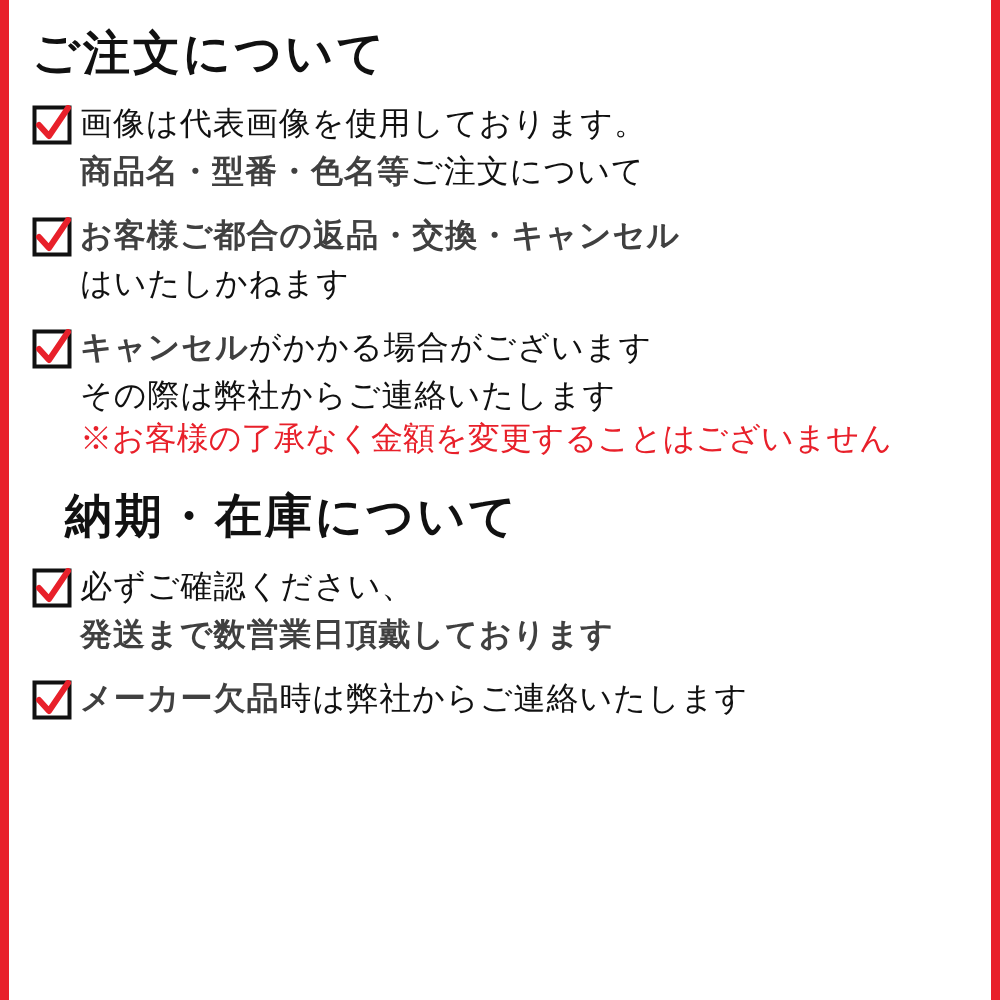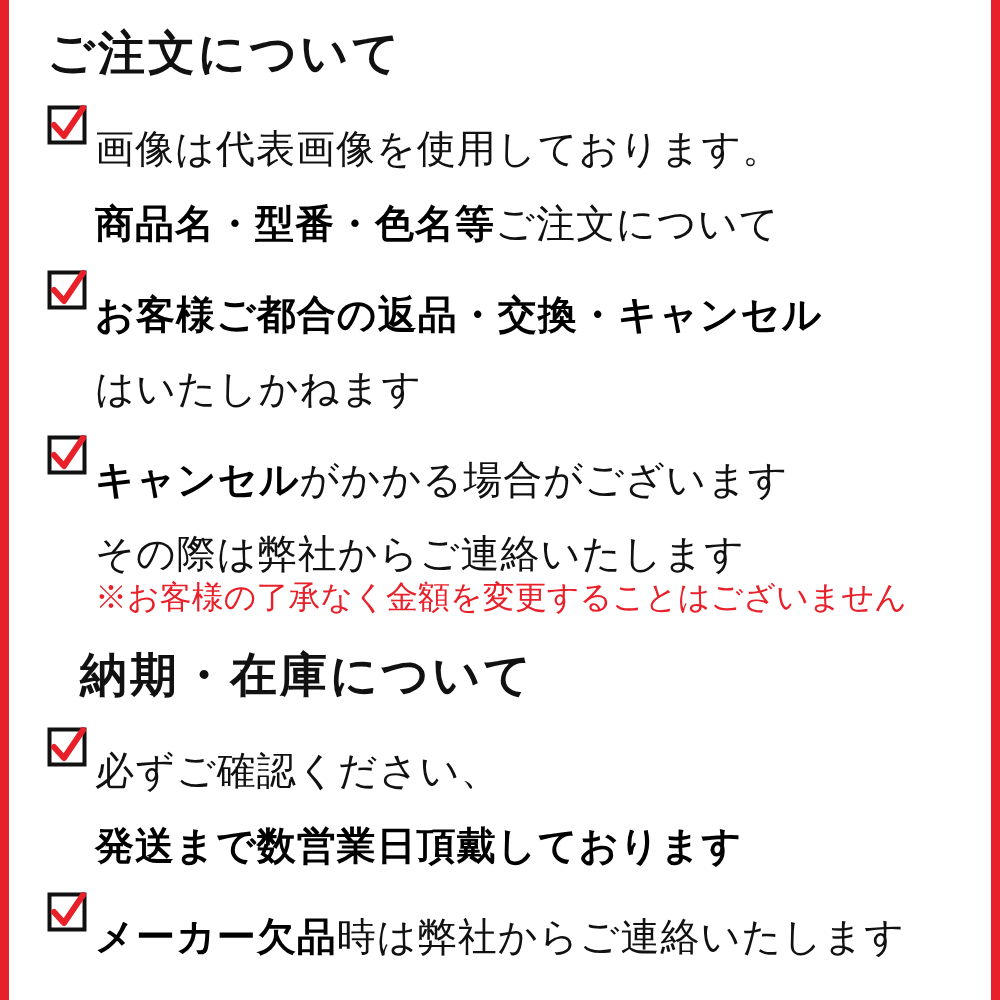"ご注文について" .content { padding: 22px 0 0 38px -> 22px 0 0 23px }
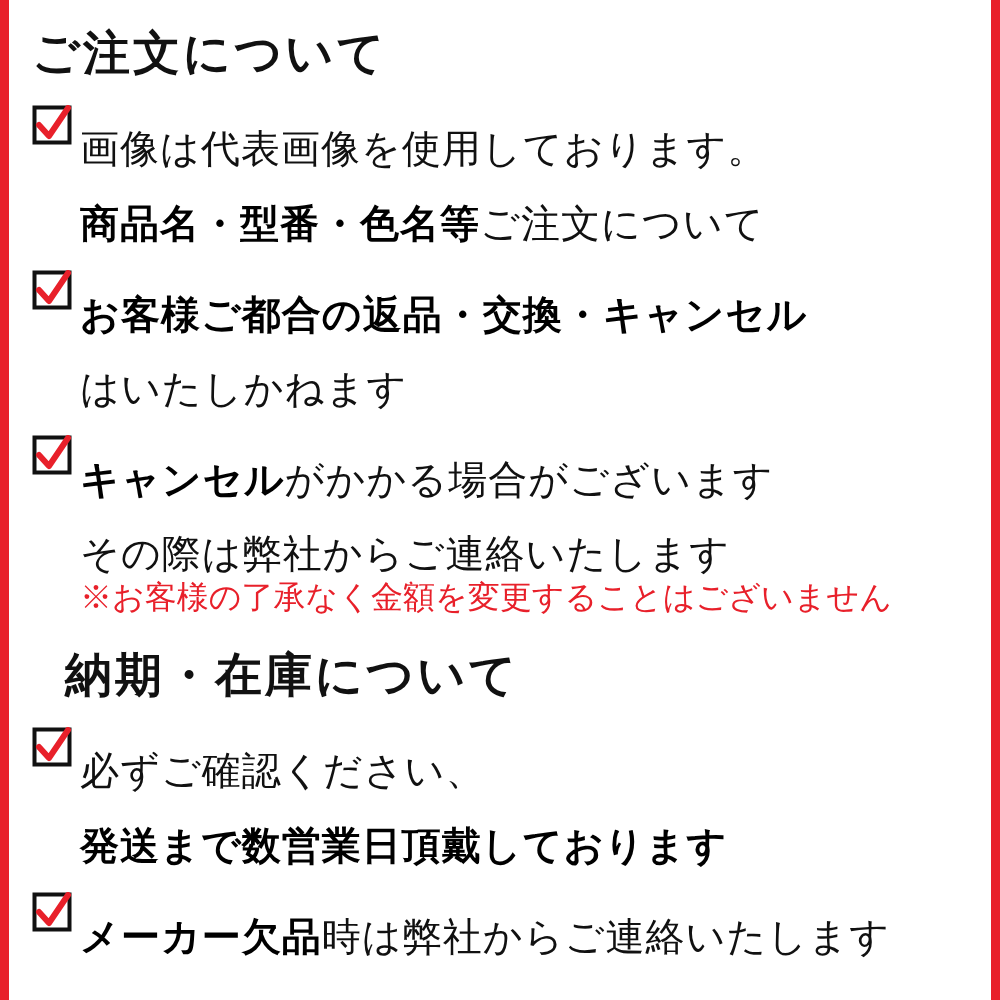"画像は代表画像を使用しております。" .line { font-size: 39px -> 32px; margin-top: 26px -> none }
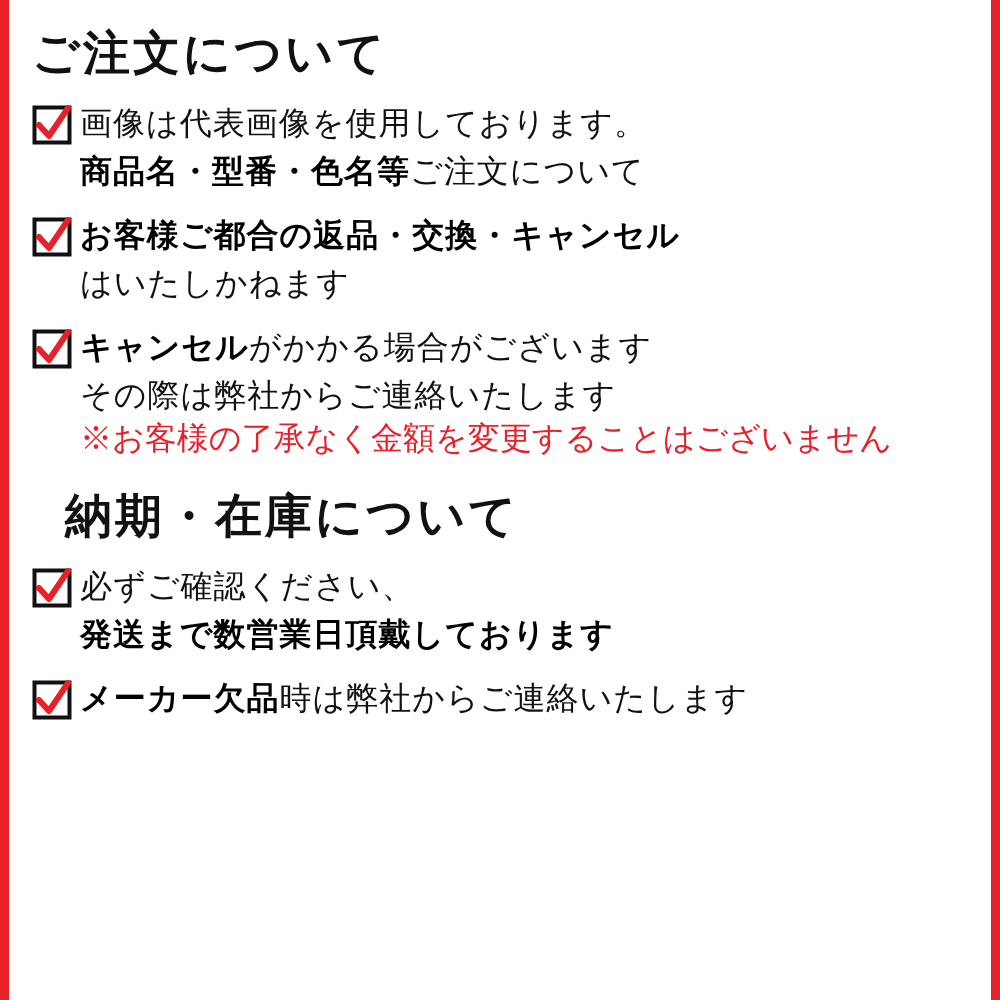"商品名・型番・色名等" .line .red { color: #000000 -> #404040 }
